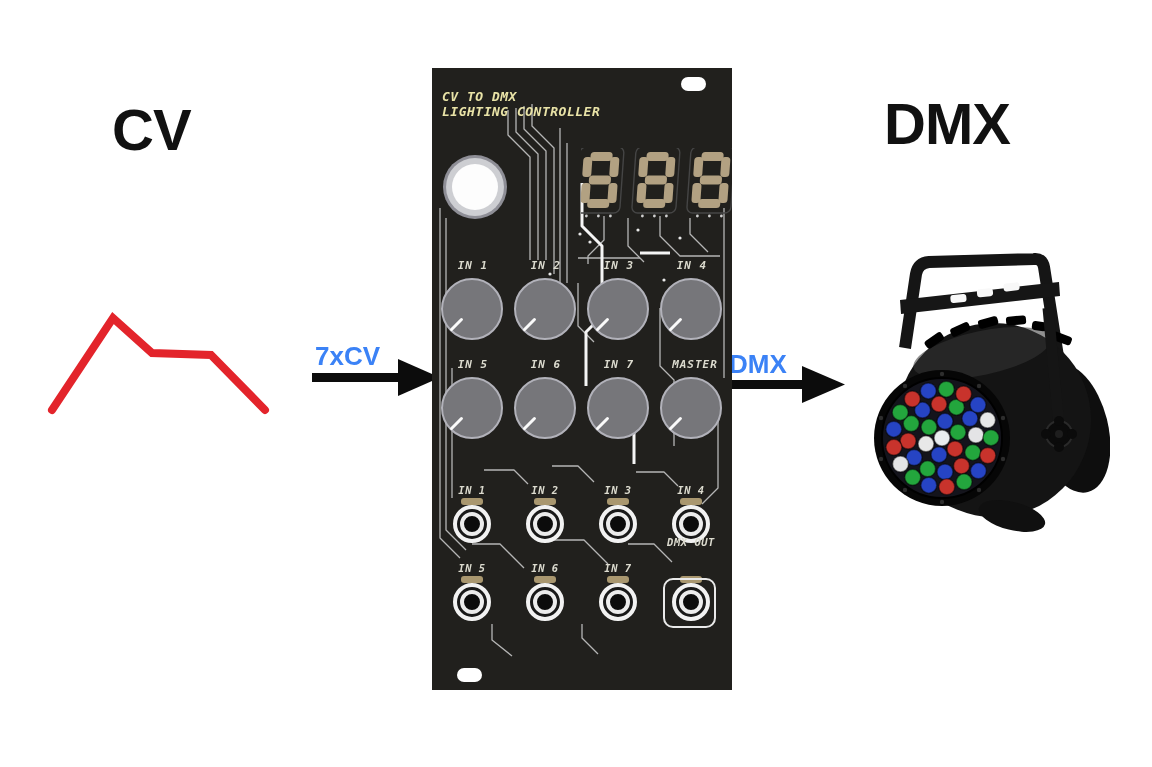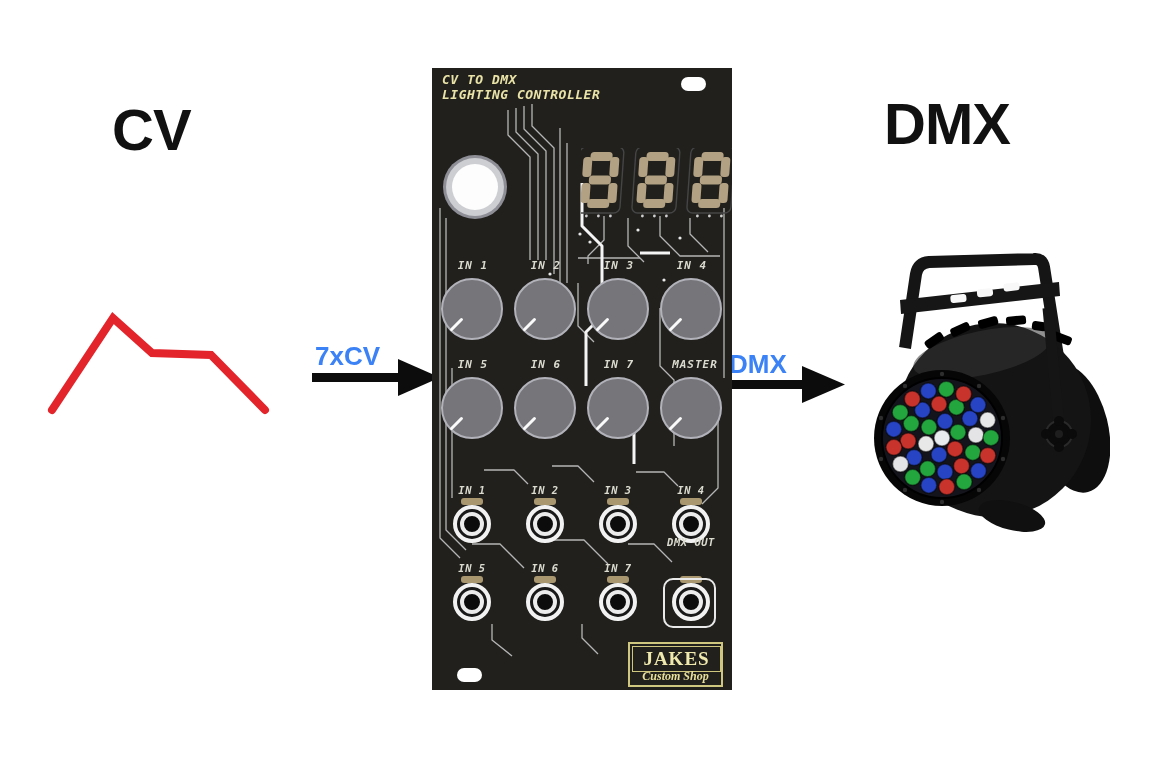"CV TO DMX" .panel-title { top: 4px -> 21px }
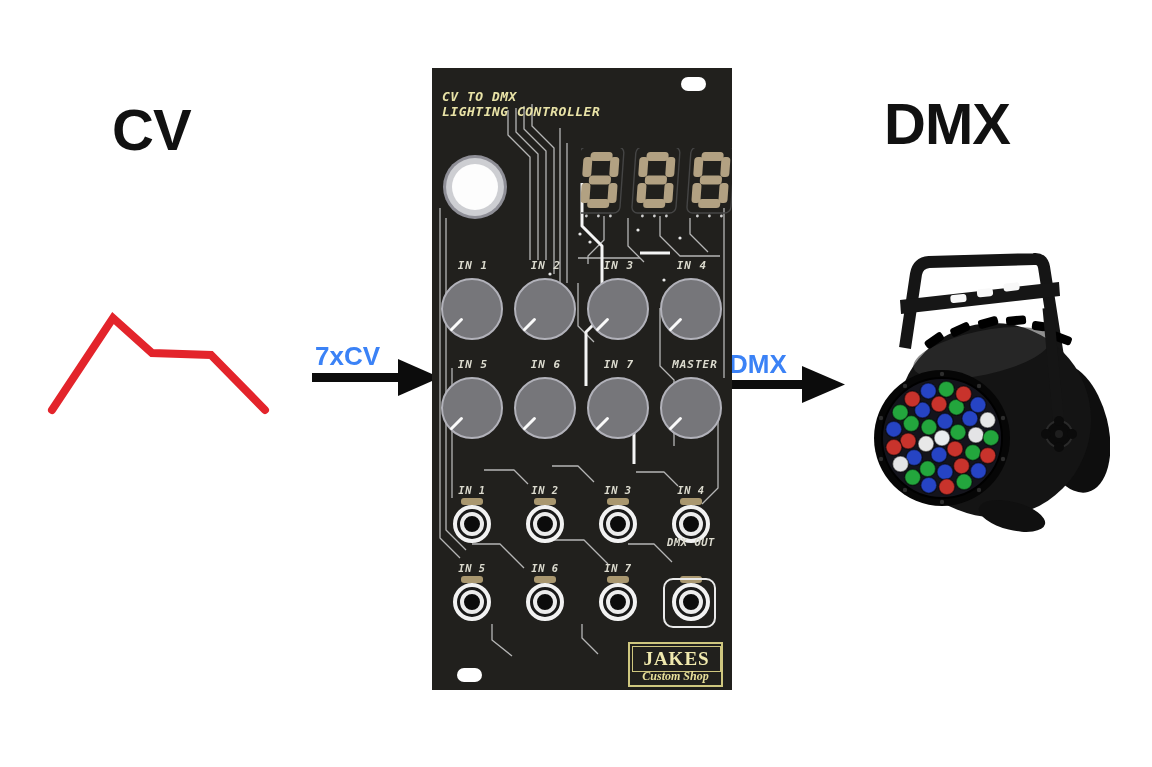"JAKES" div.abs { html: <div> <div>JAKES</div> <div>Custom Shop</div> </div> -> none }
